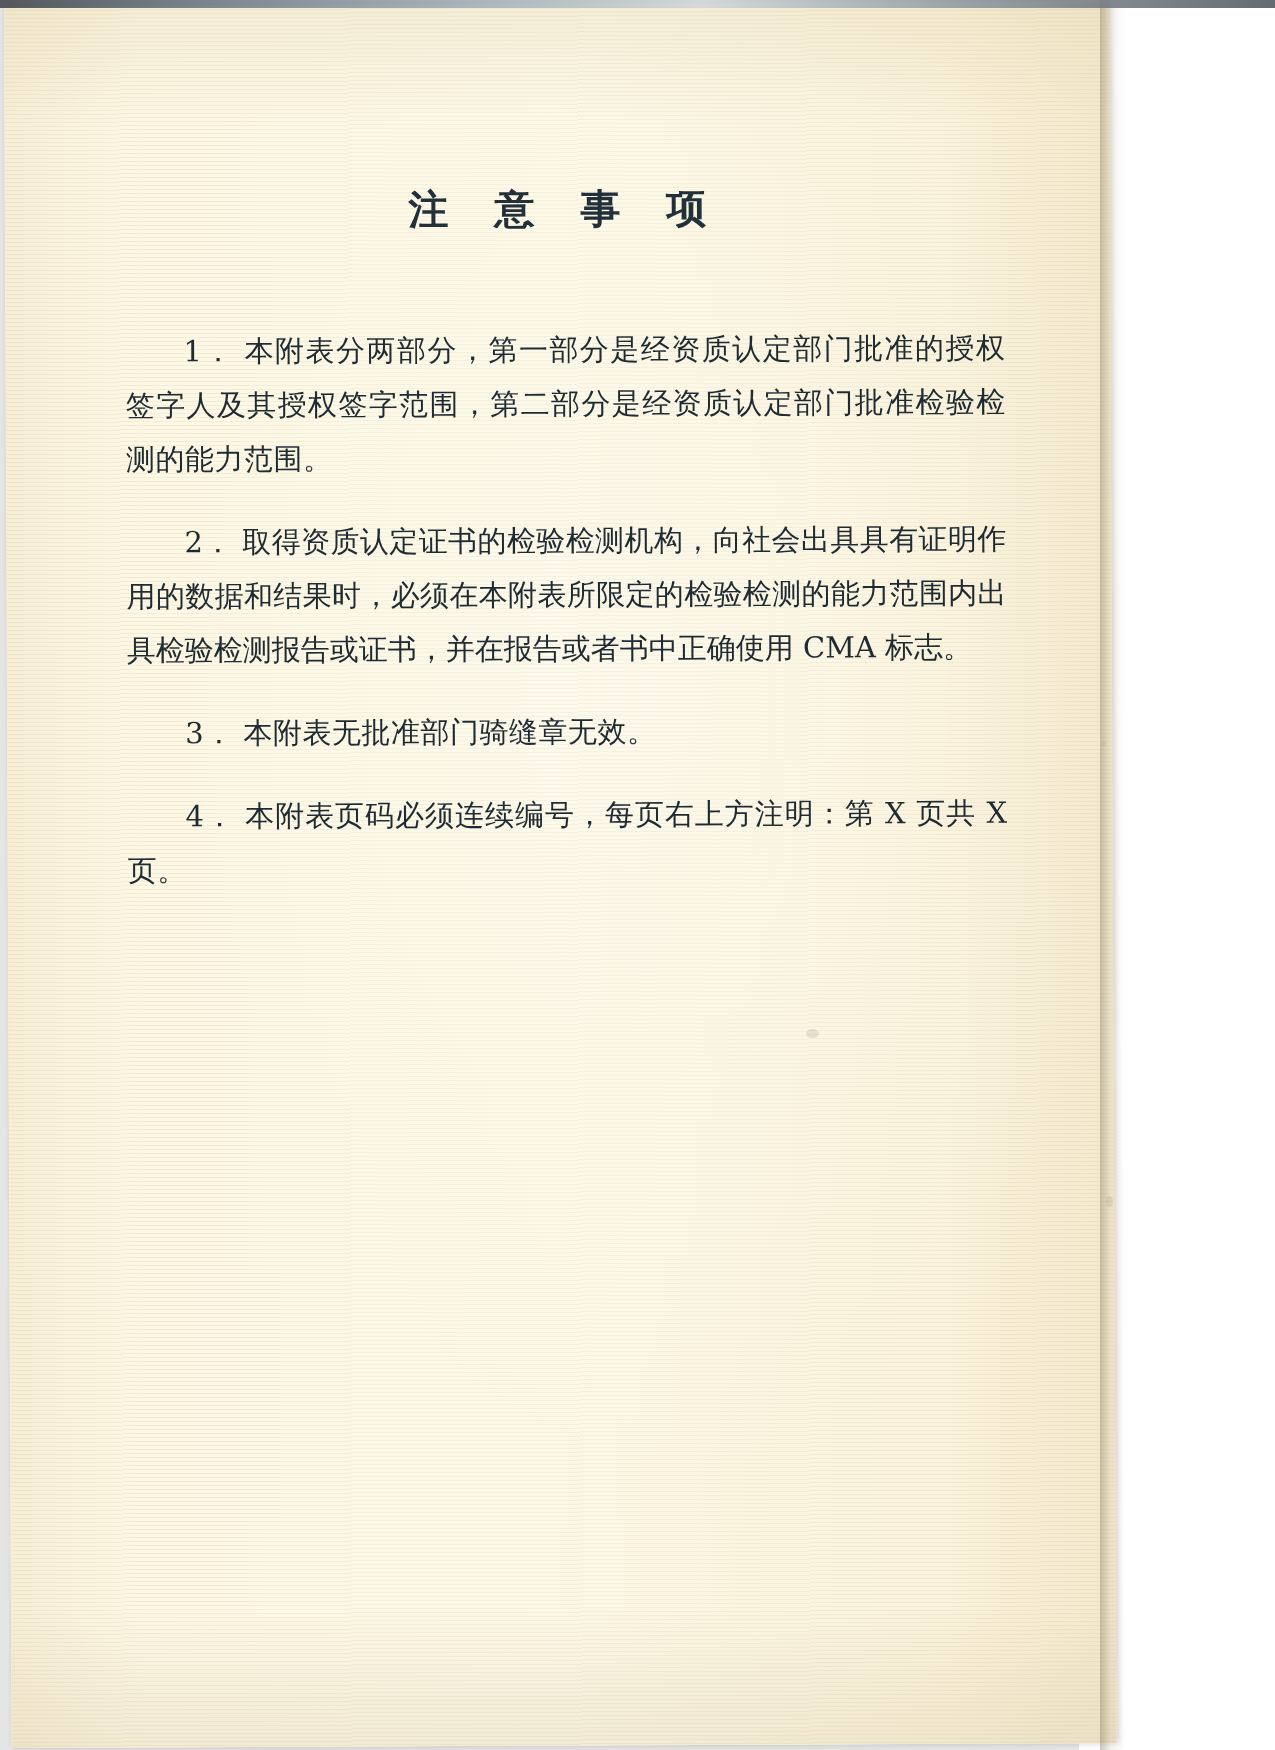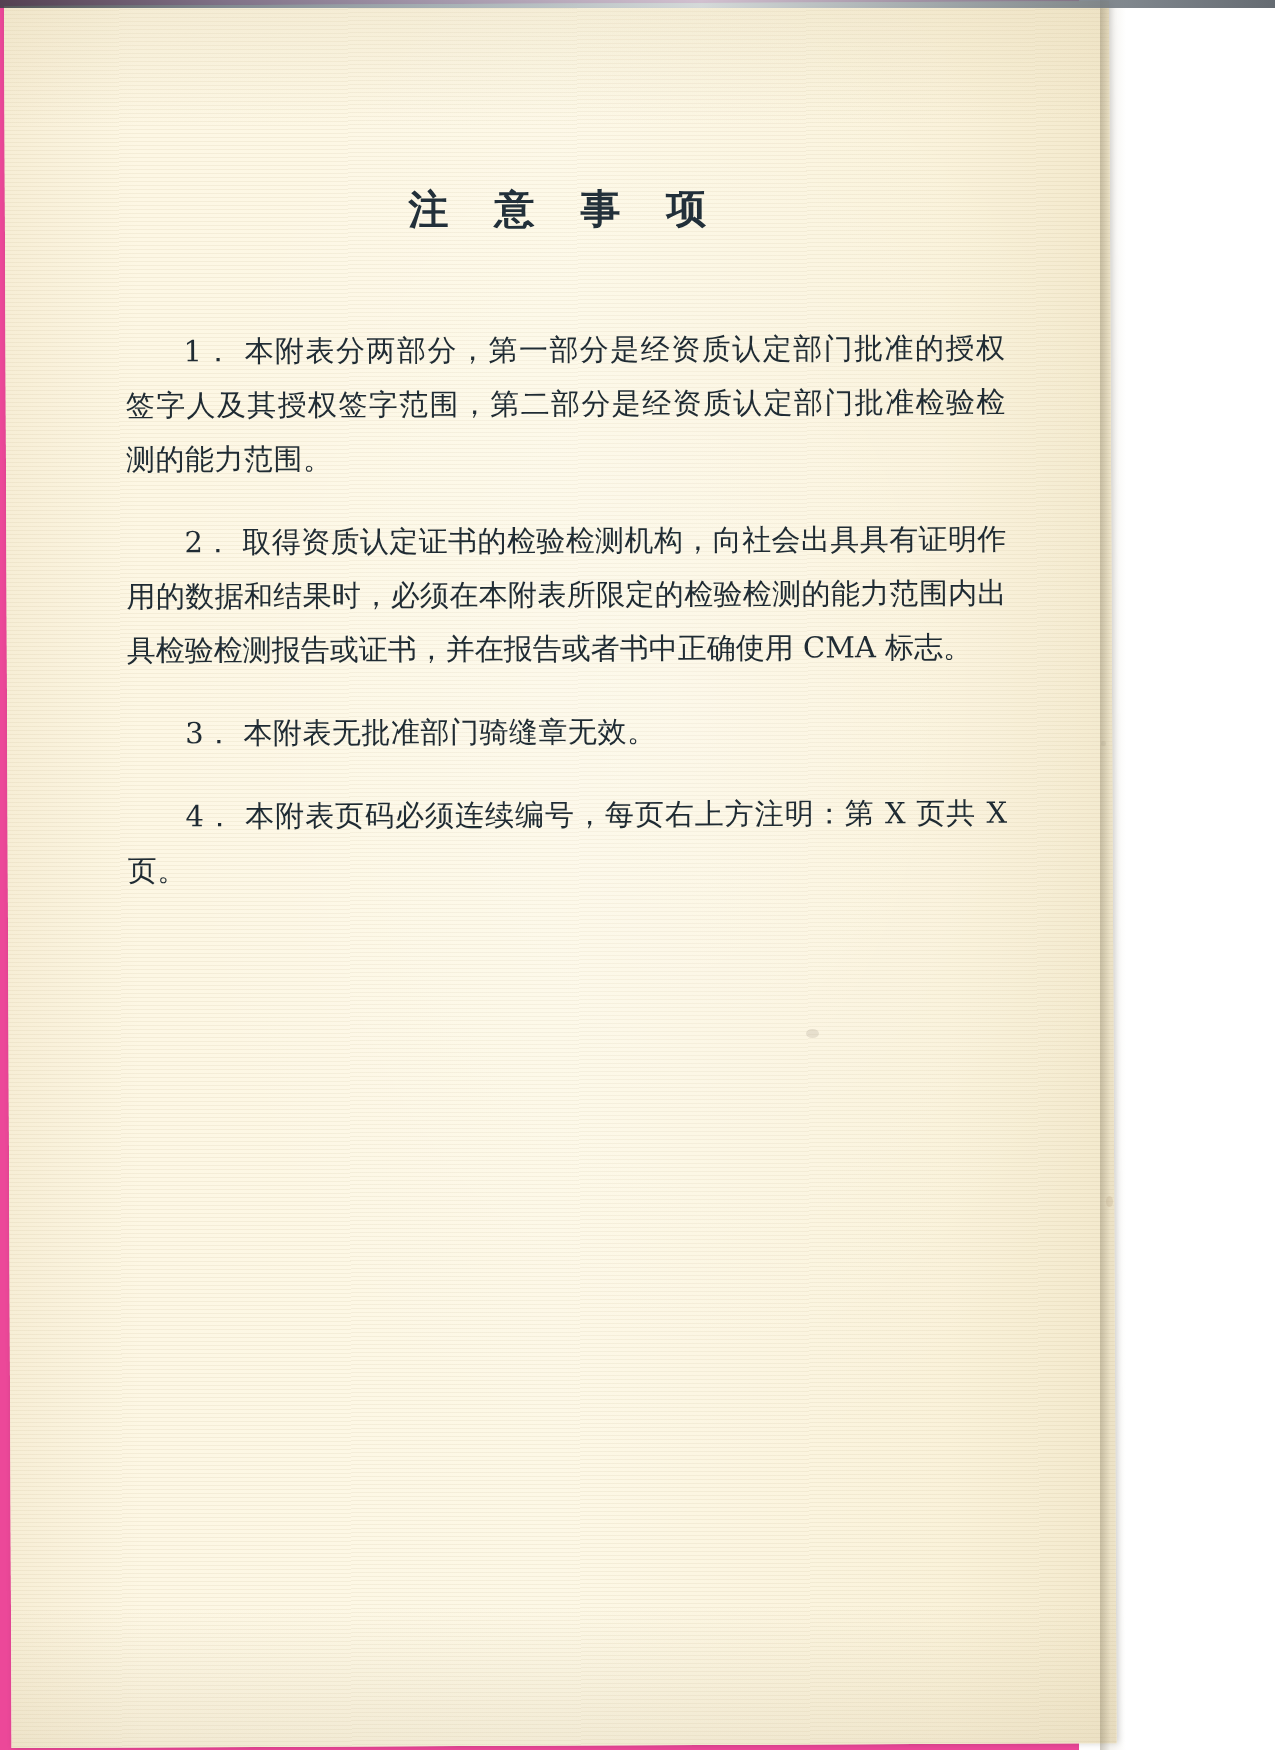"注 意 事 项" #scan-area { background: #ec4899 -> #e5e5e5 }
